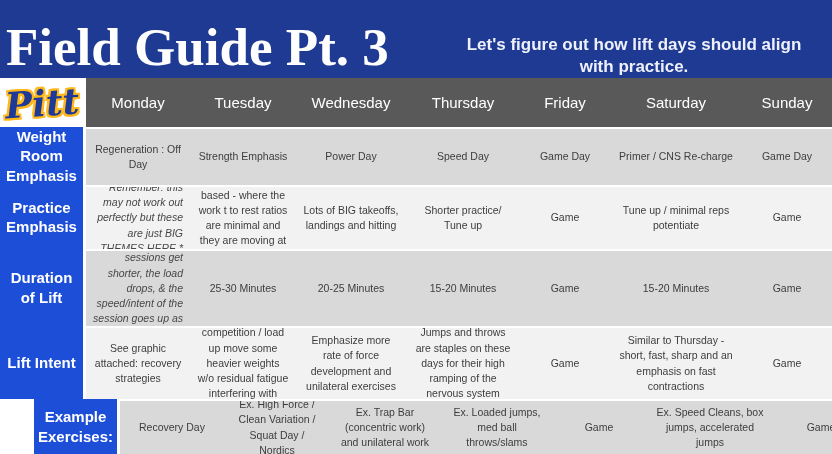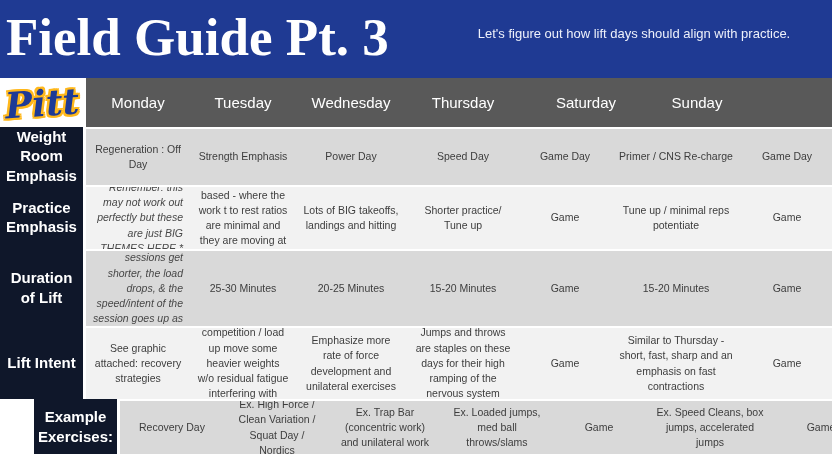"Field Guide Pt. 3" .banner { align-items: center -> flex-end }
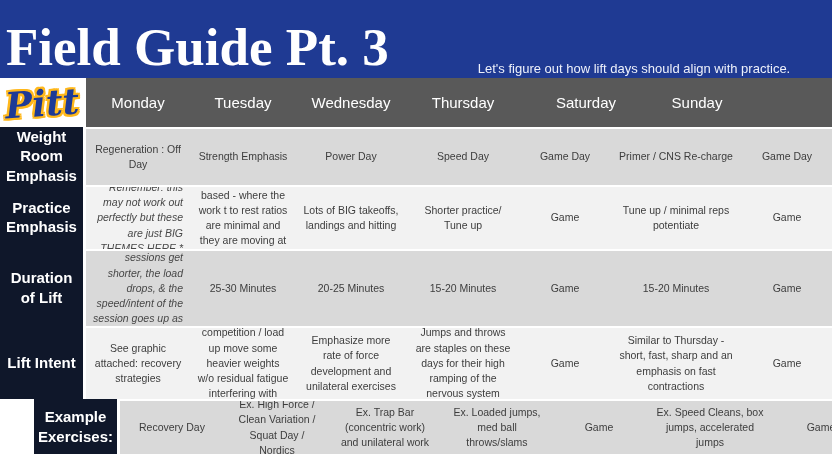"Let's figure out how lift" .subtitle { font-size: 13px -> 17px; font-weight: normal -> bold }
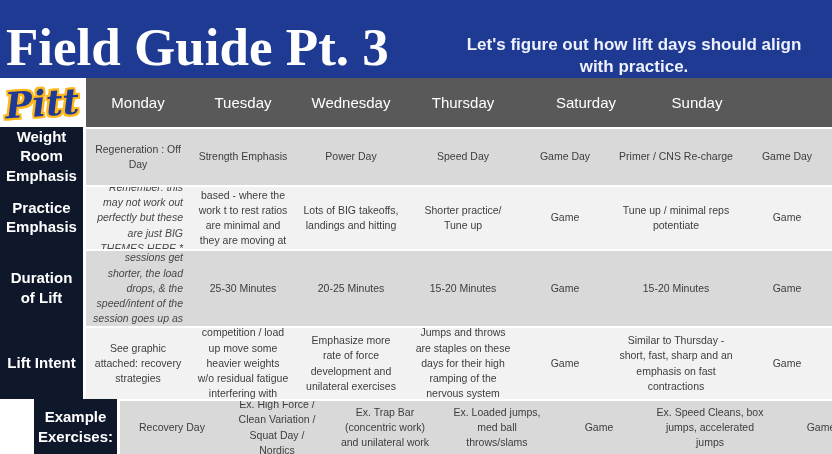"Friday" div.cell { html: none -> <div>Friday</div> }
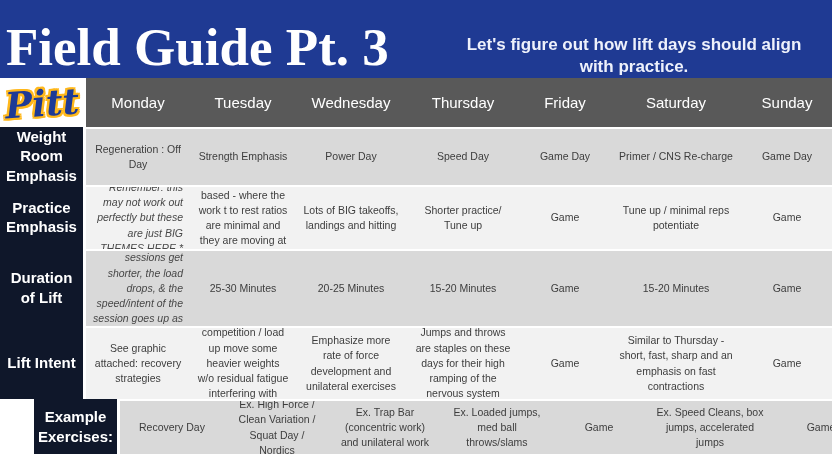"Weight Room Emphasis" .row-label { background: #0f172a -> #1d4ed8 }
